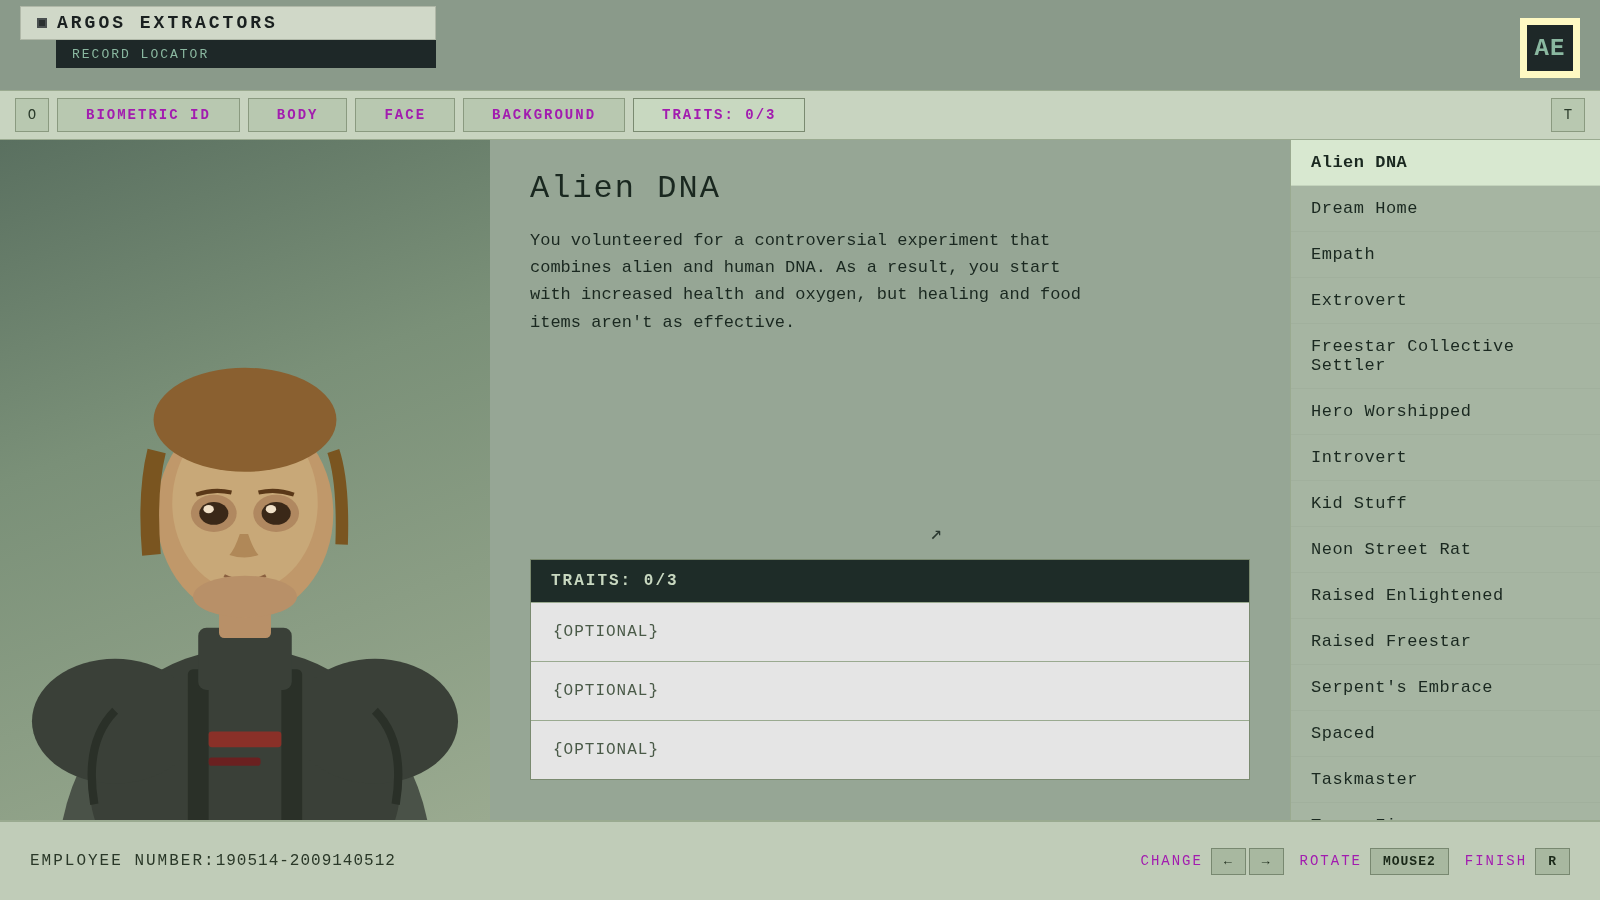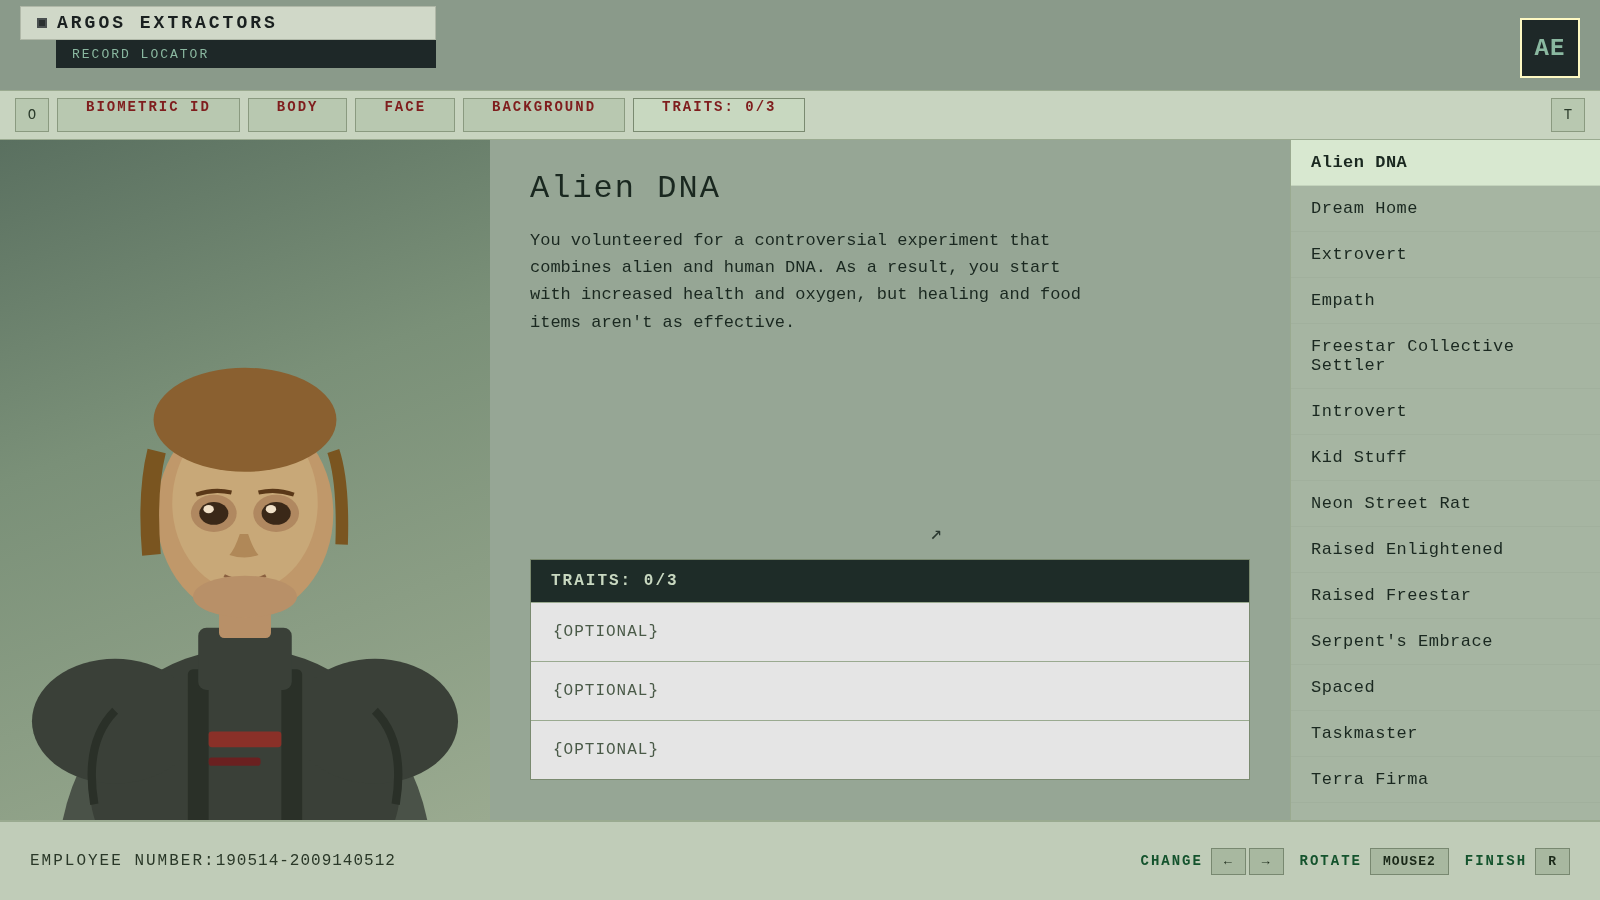"AE" #ae-logo { border: 2px solid #fef9c3 -> 7px solid #fef9c3 }
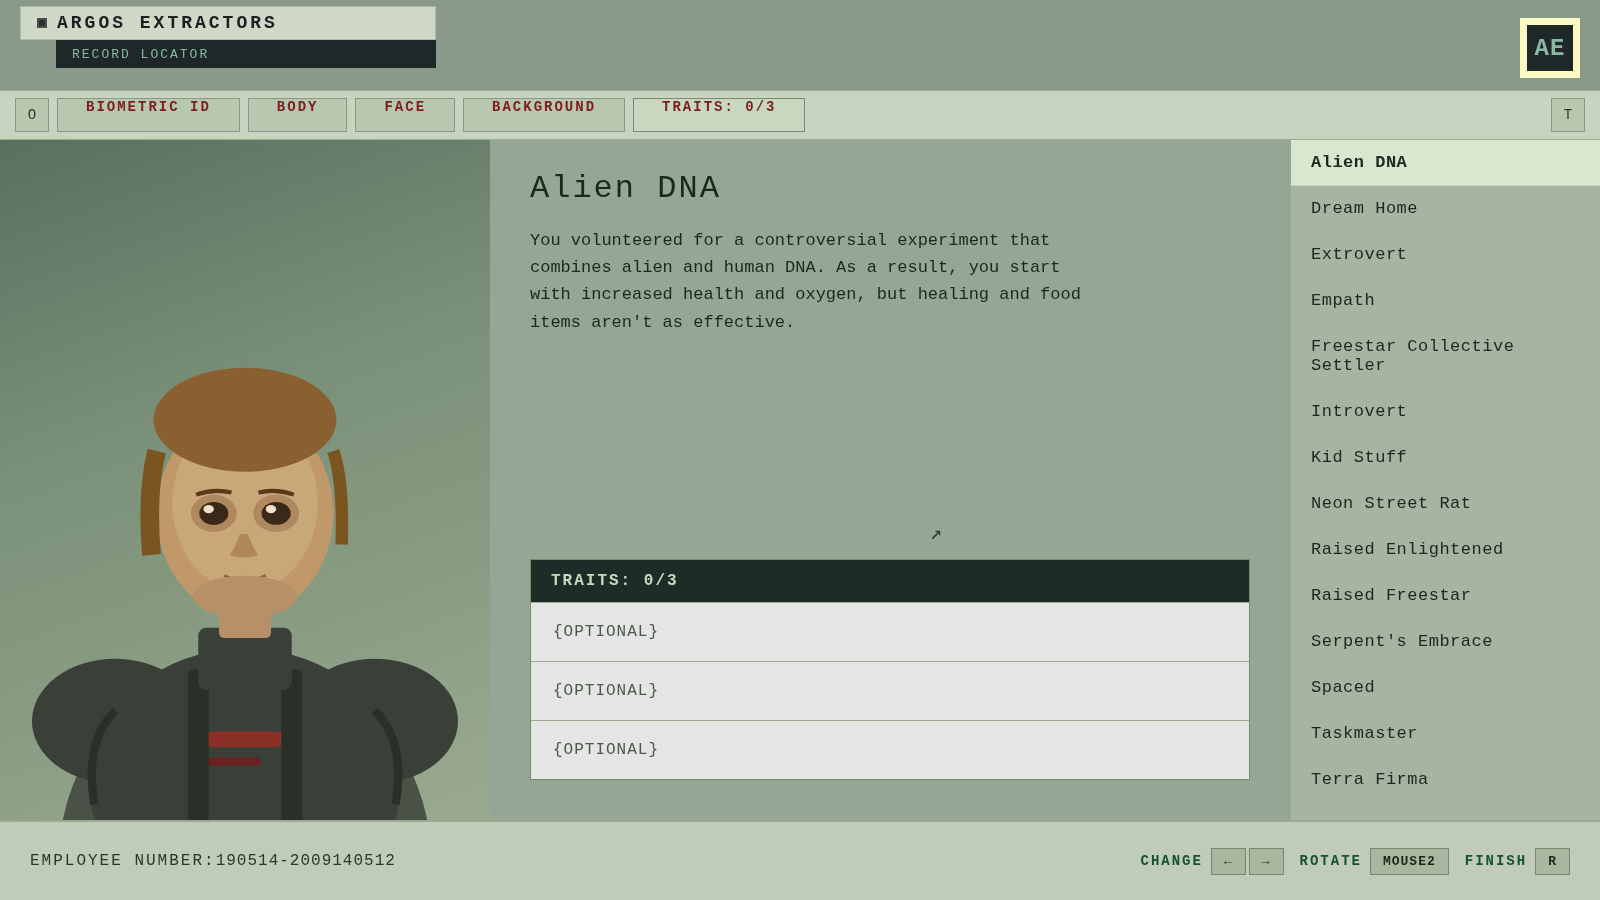"BIOMETRIC ID" .nav-tab-btn { align-items: flex-start -> center; color: #7f1d1d -> #a21caf }
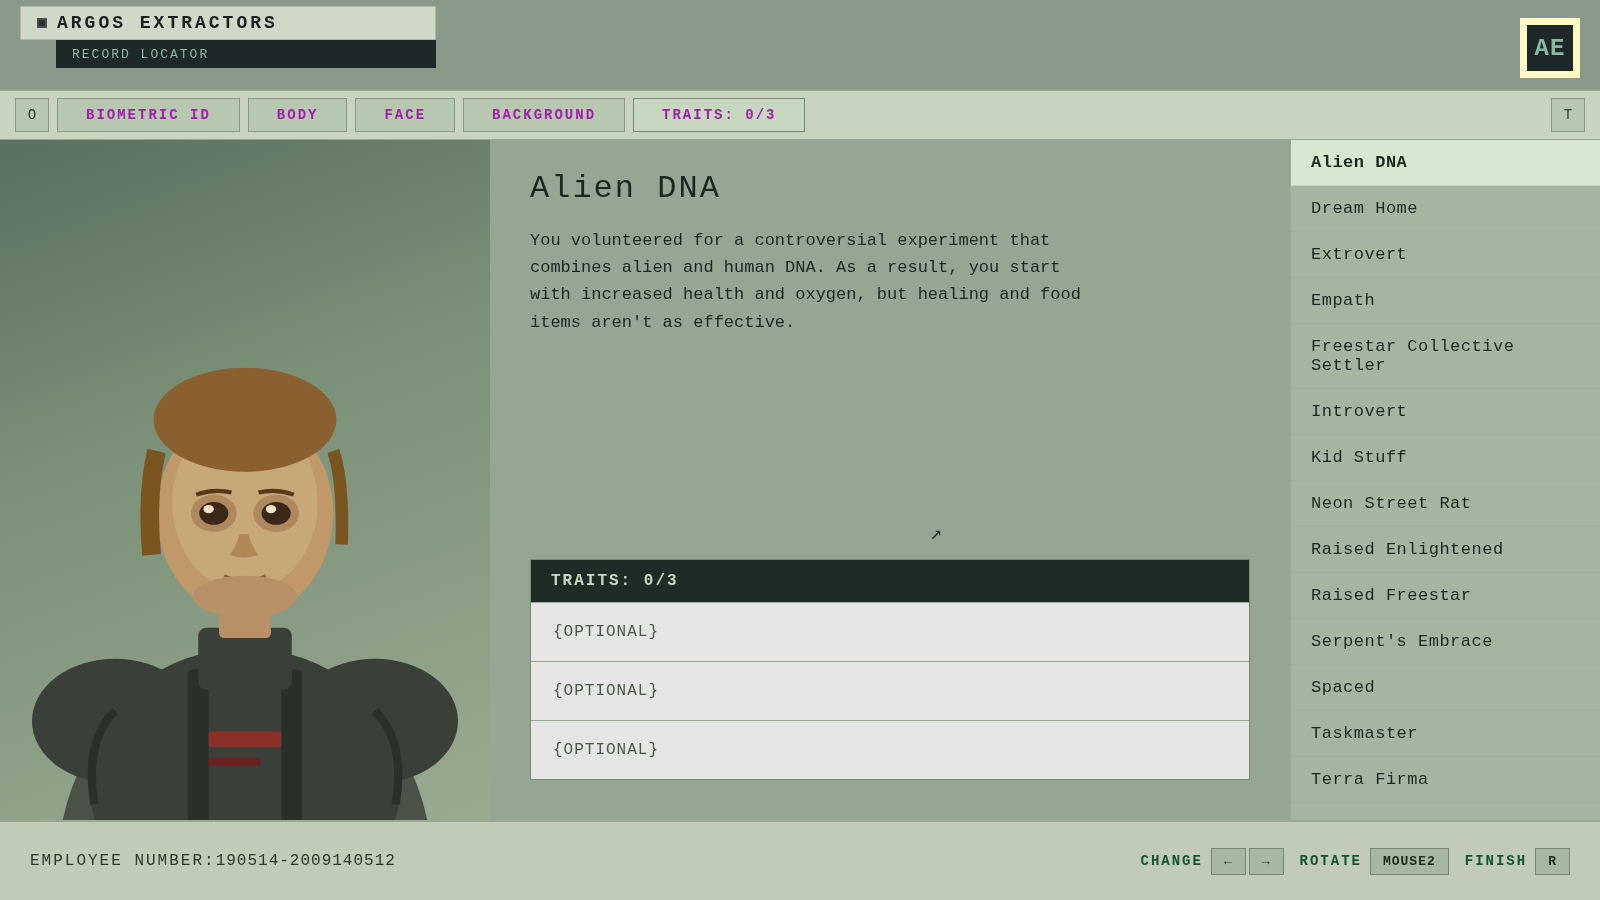"Extrovert" div.trait-item { order: before "Empath" -> after "Empath" }
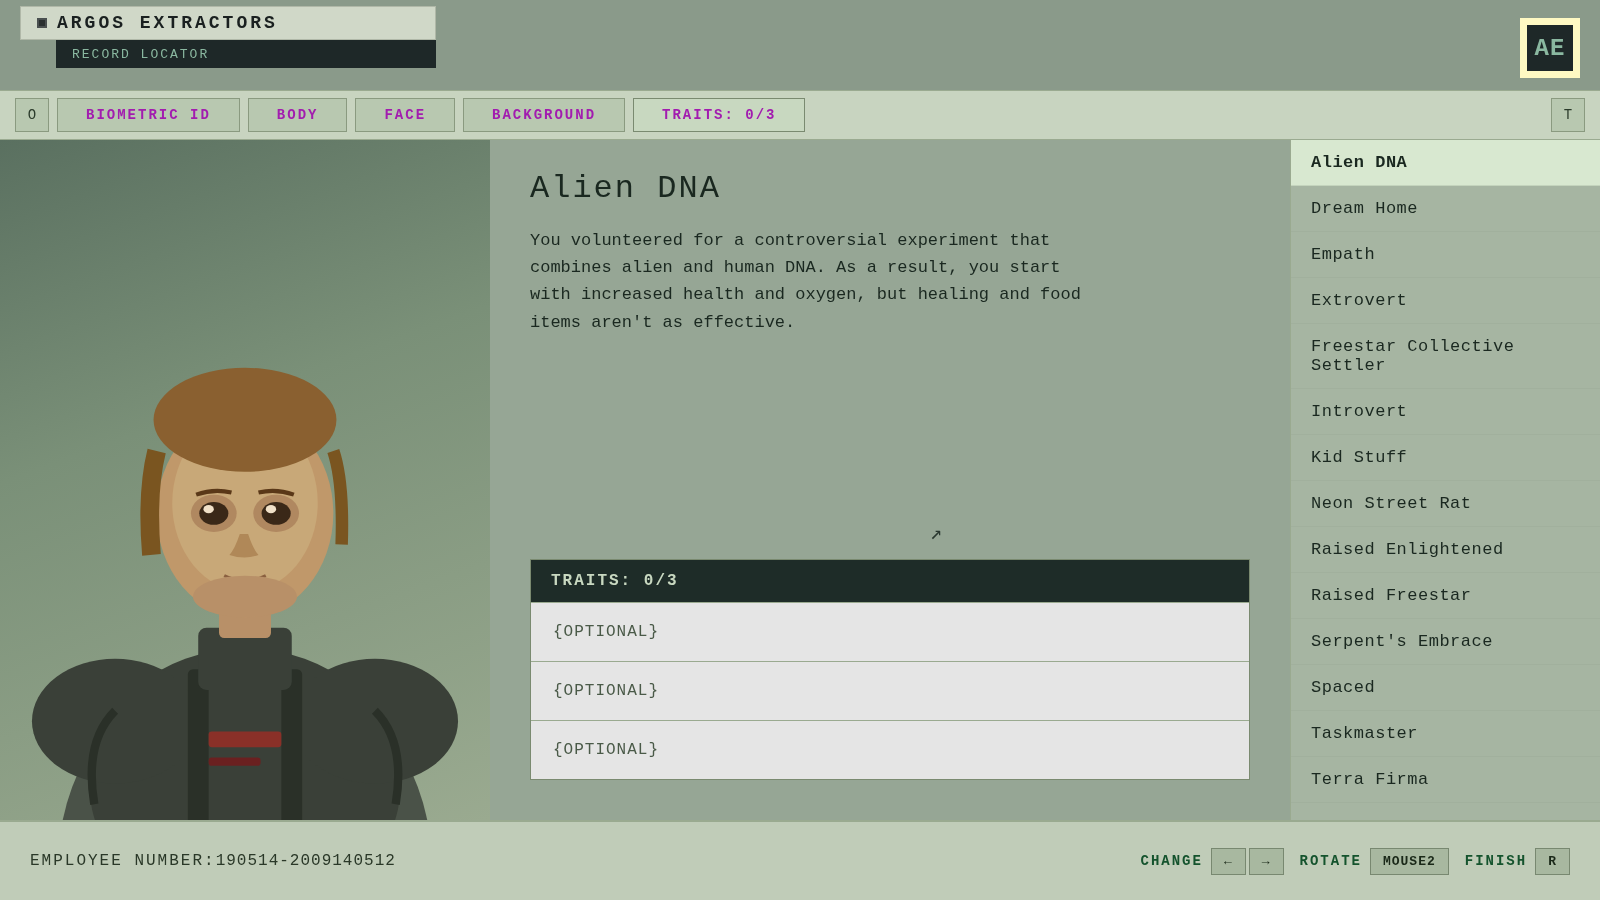"Hero Worshipped" div.trait-item { html: none -> <div>Hero Worshipped</div> }
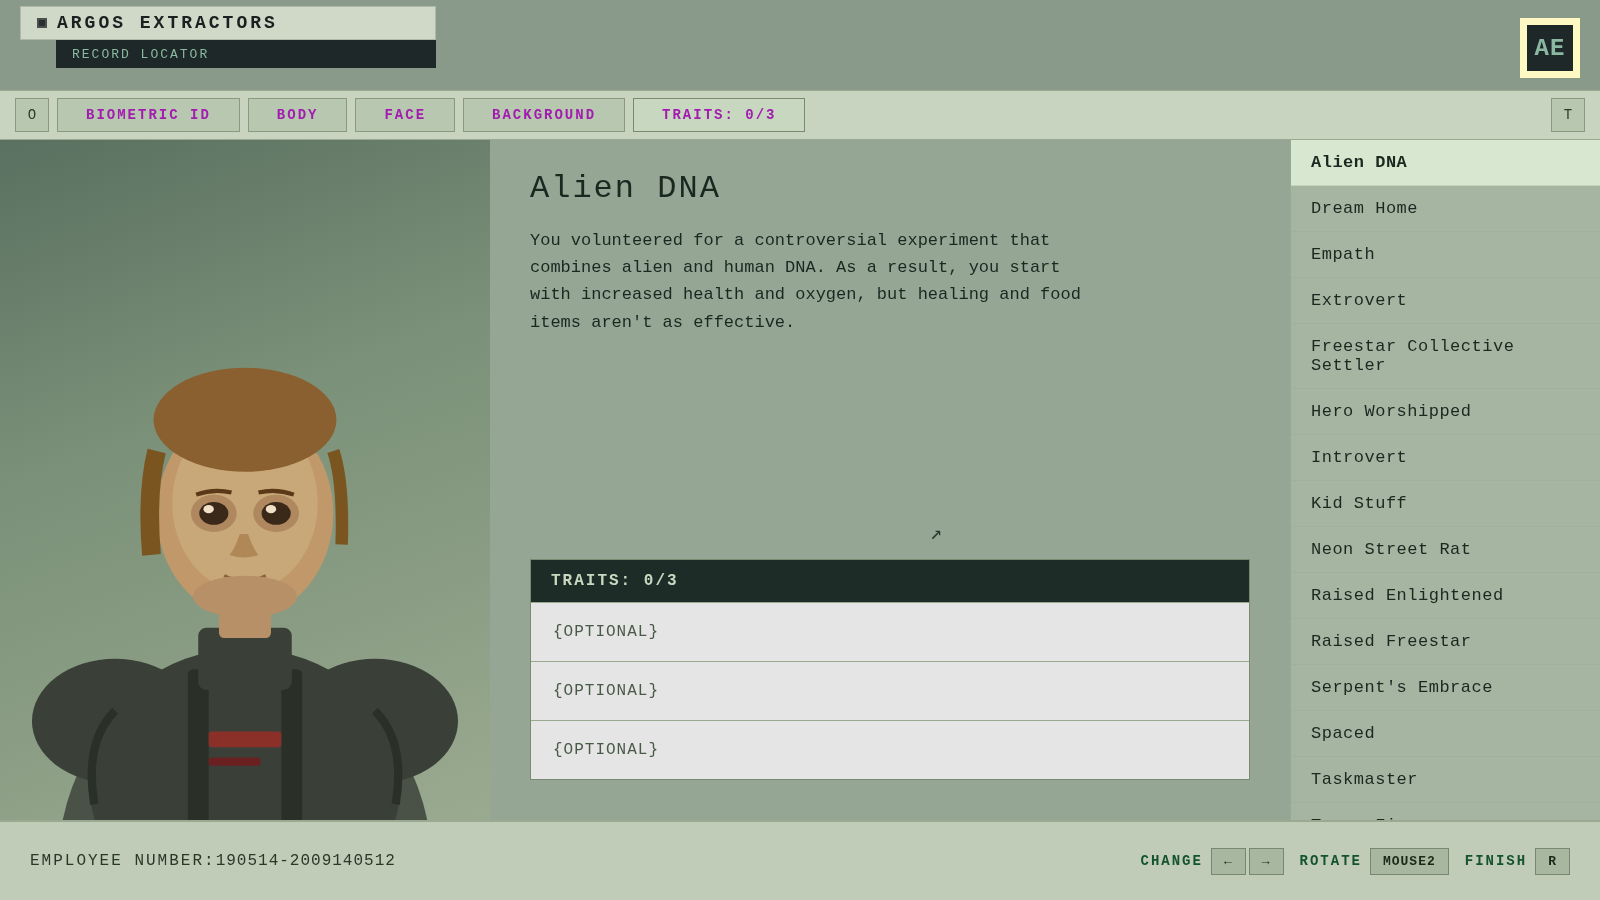"CHANGE" .action-label { color: #14532d -> #a21caf; font-weight: bold -> normal }
